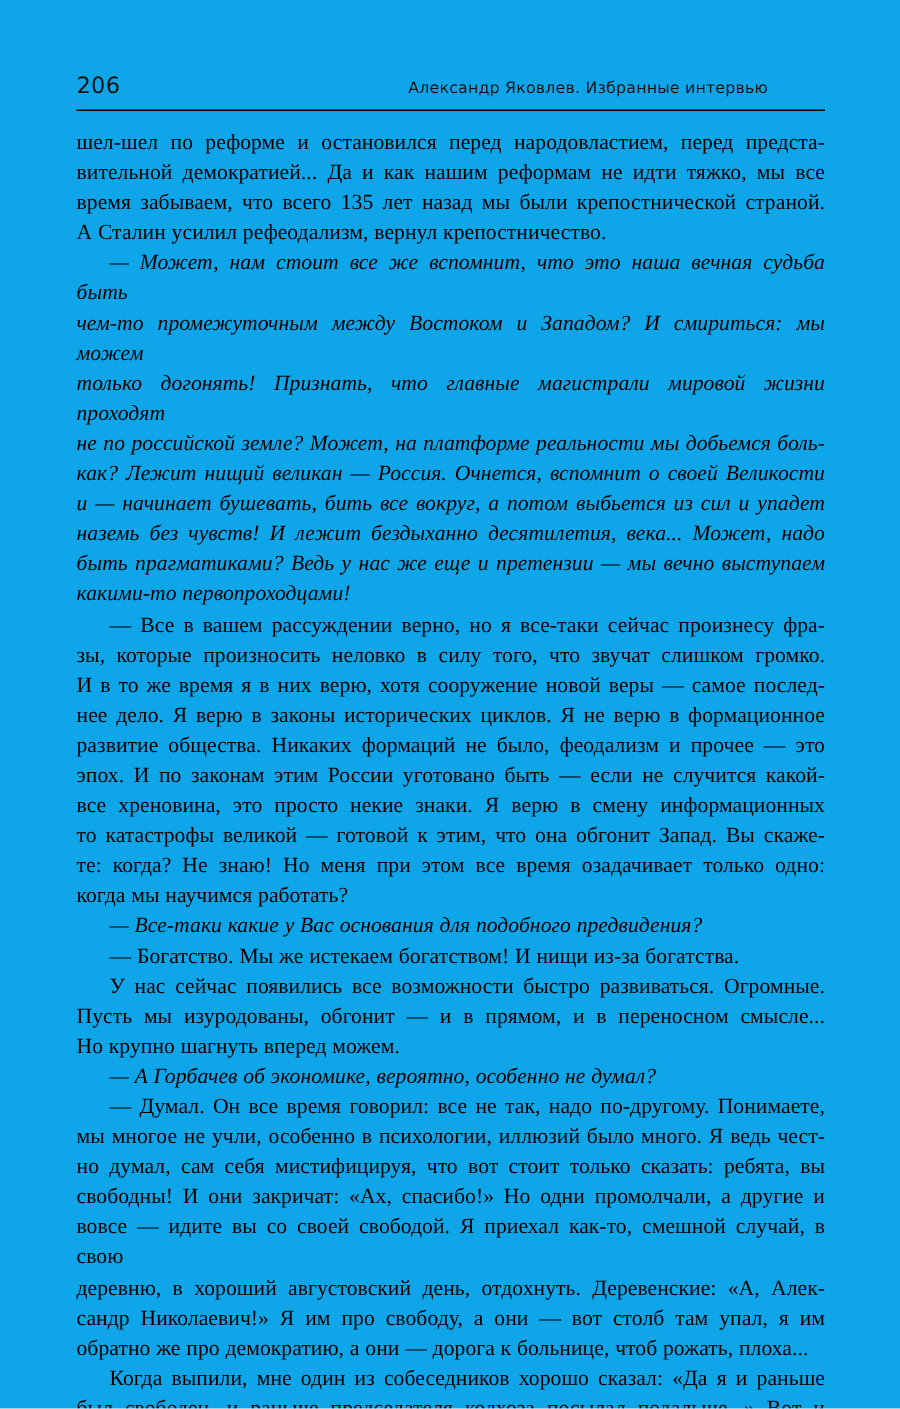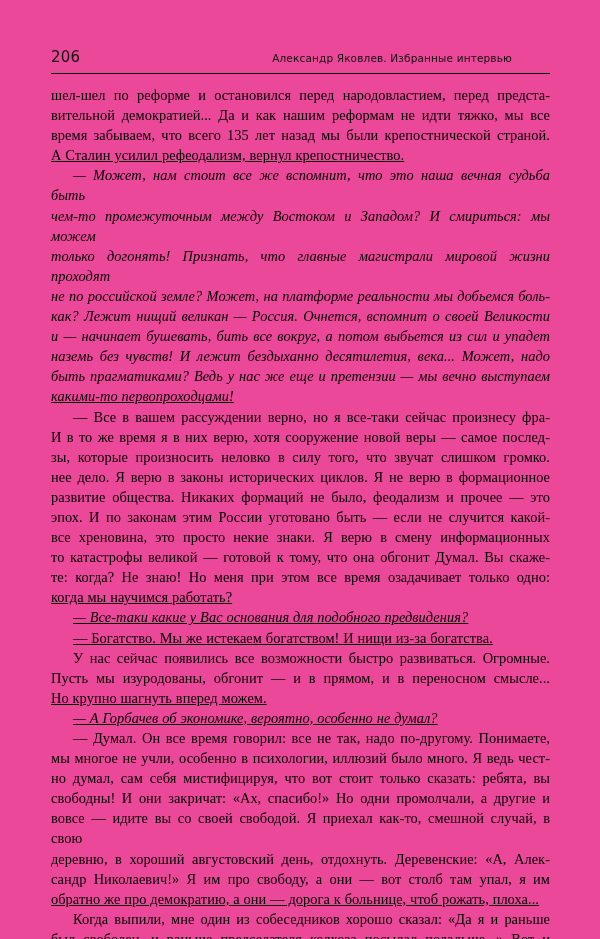"206" .page { background: #ec4899 -> #0ea5e9 }
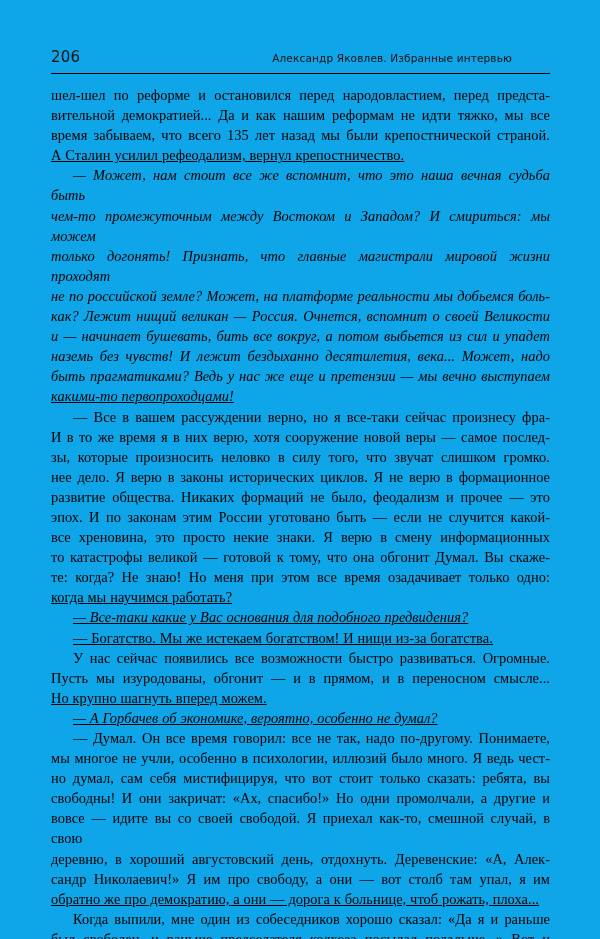"А Сталин усилил рефеодализм, вернул" .ln.last { text-decoration: underline -> none }
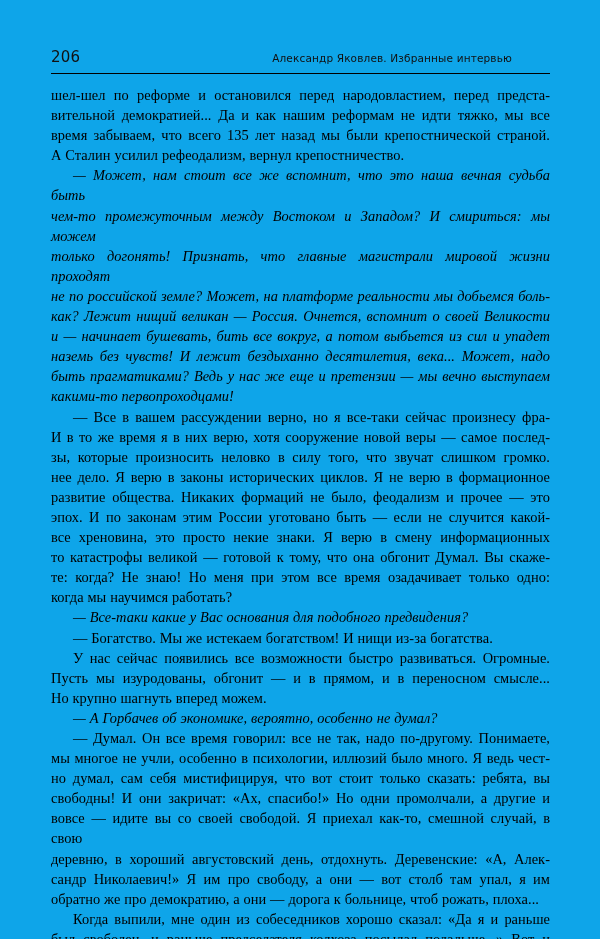"И в то же время" span.ln { order: before "зы, которые произносить неловко в" -> after "зы, которые произносить неловко в" }
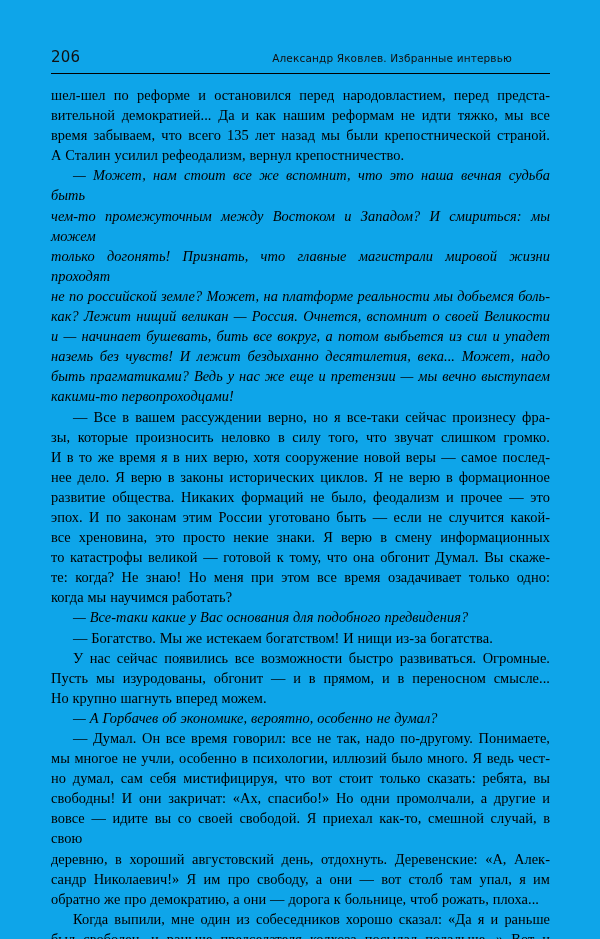"то катастрофы великой — готовой" span.ln { text: тому, что она обгонит Думал -> этим, что она обгонит Запад }
